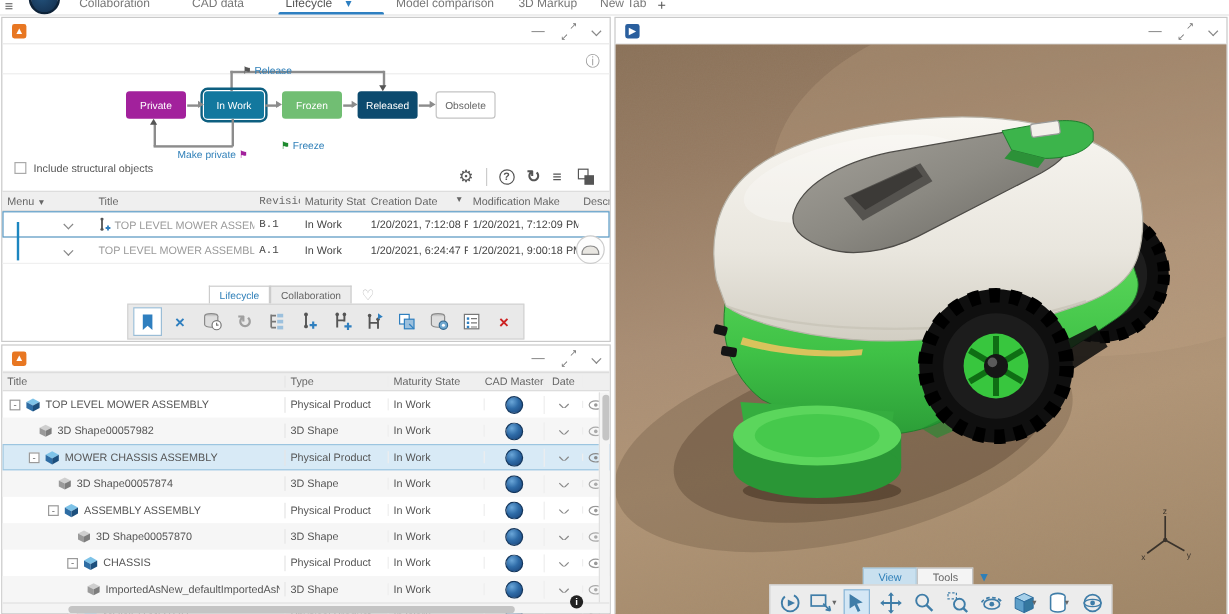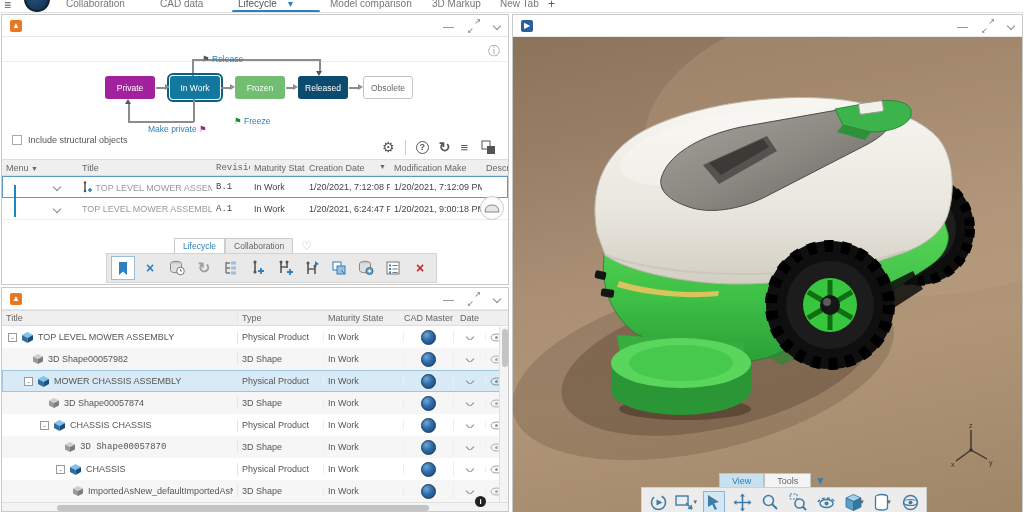"CHASSIS CHASSIS" span { text: CHASSIS CHASSIS -> ASSEMBLY ASSEMBLY }
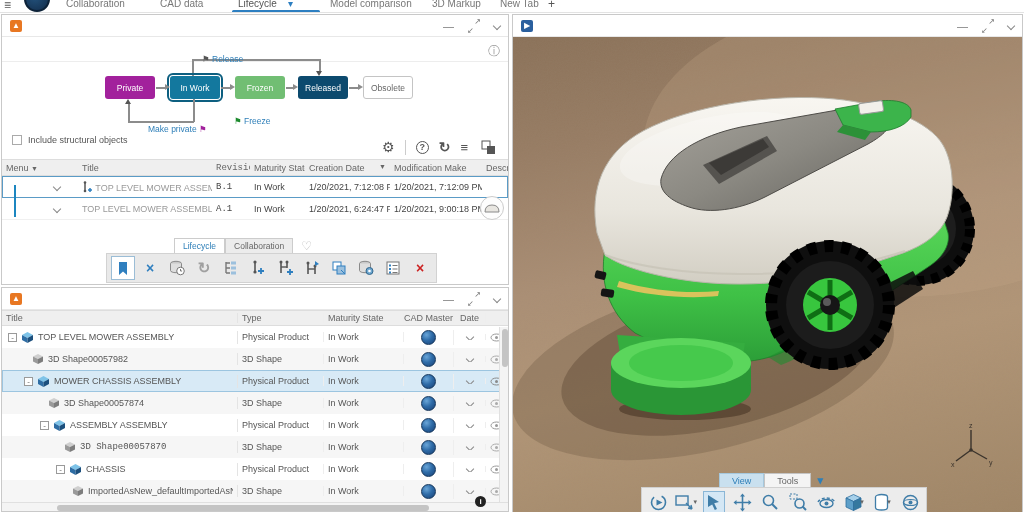"3D Shape00057870" span.cell { font-family: Liberation Mono, monospace -> none }
